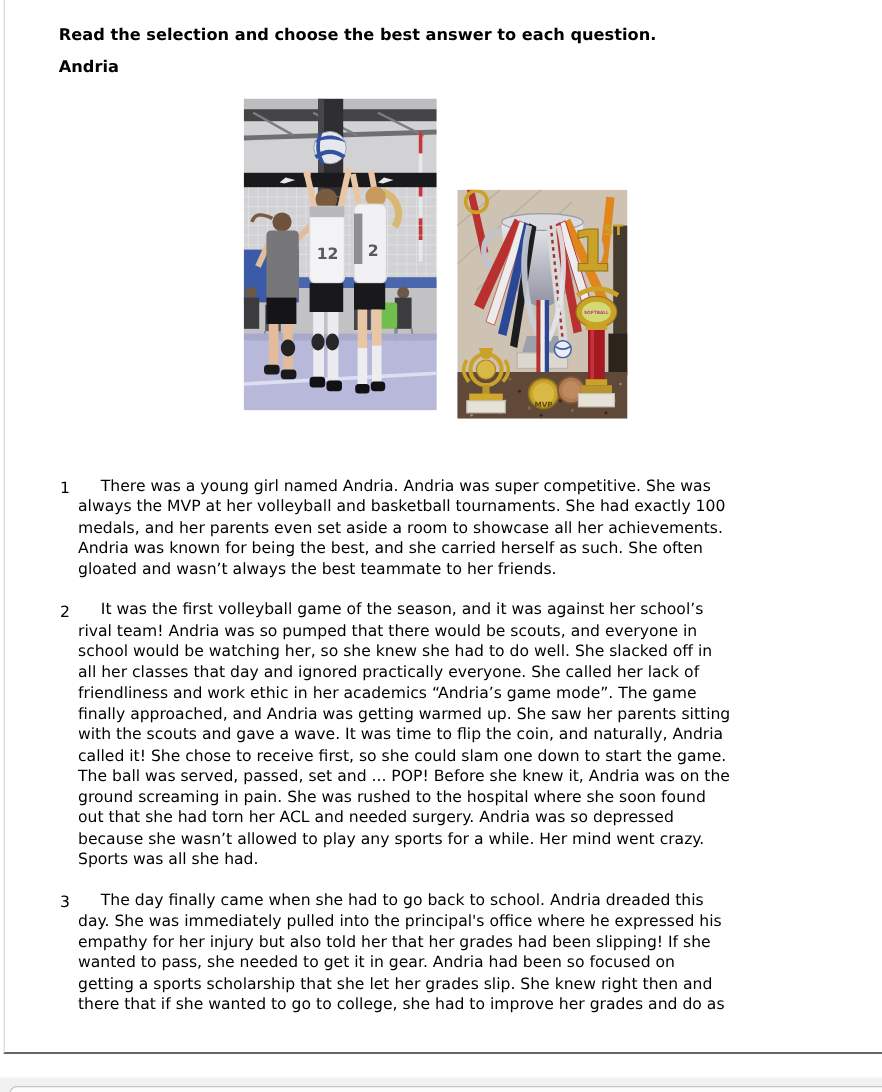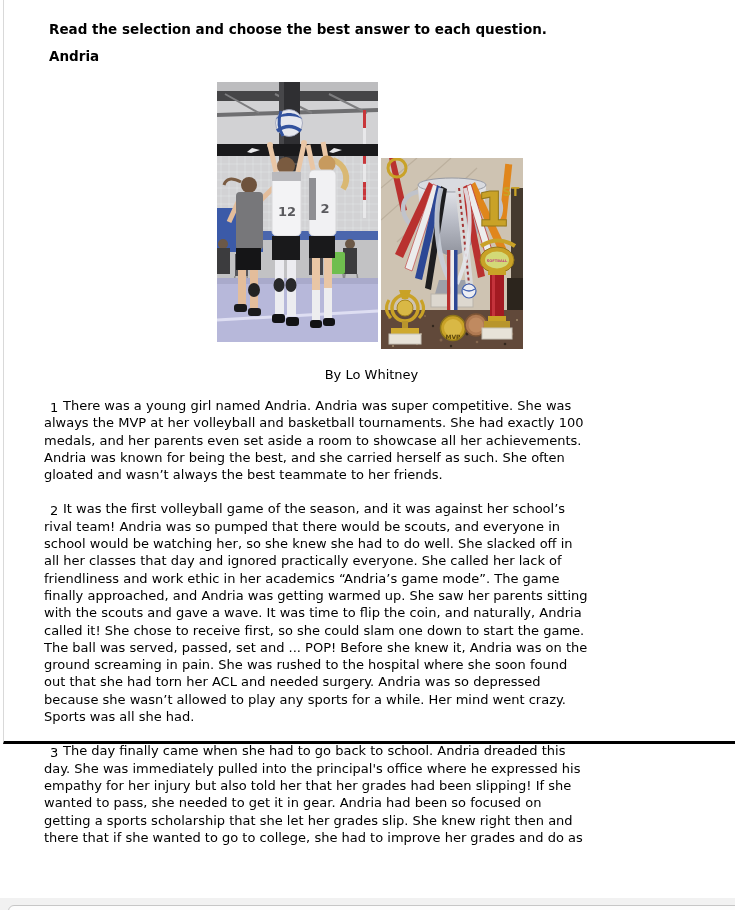"Read the selection and choose" .page { border-bottom: 3px solid #000000 -> 1px solid #000000; height: 744px -> 878px }
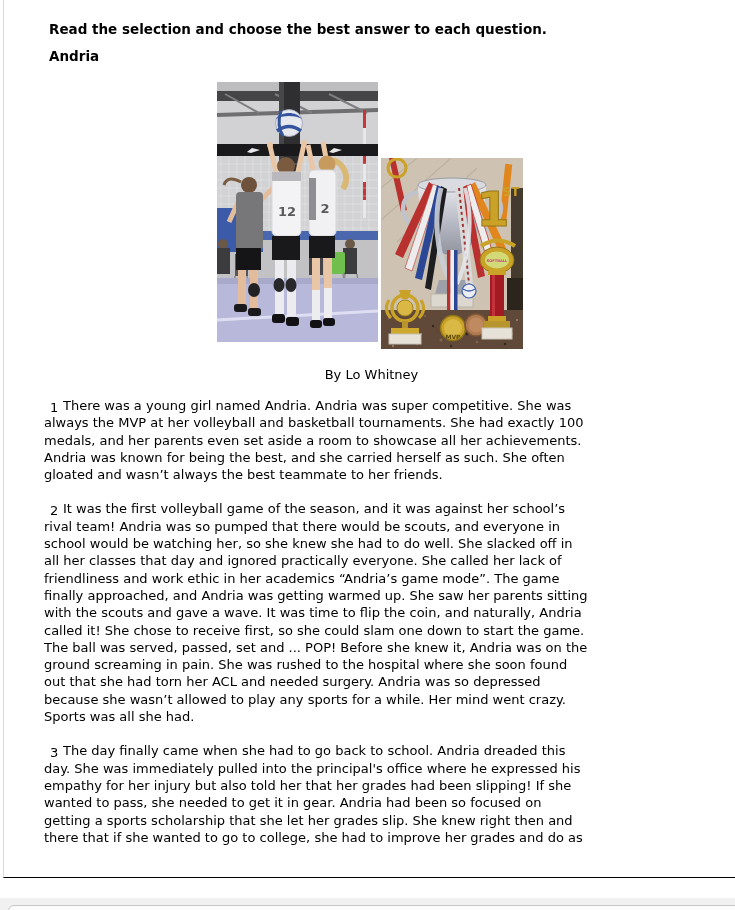"12" .photo-volleyball { left: 213px -> 199px }
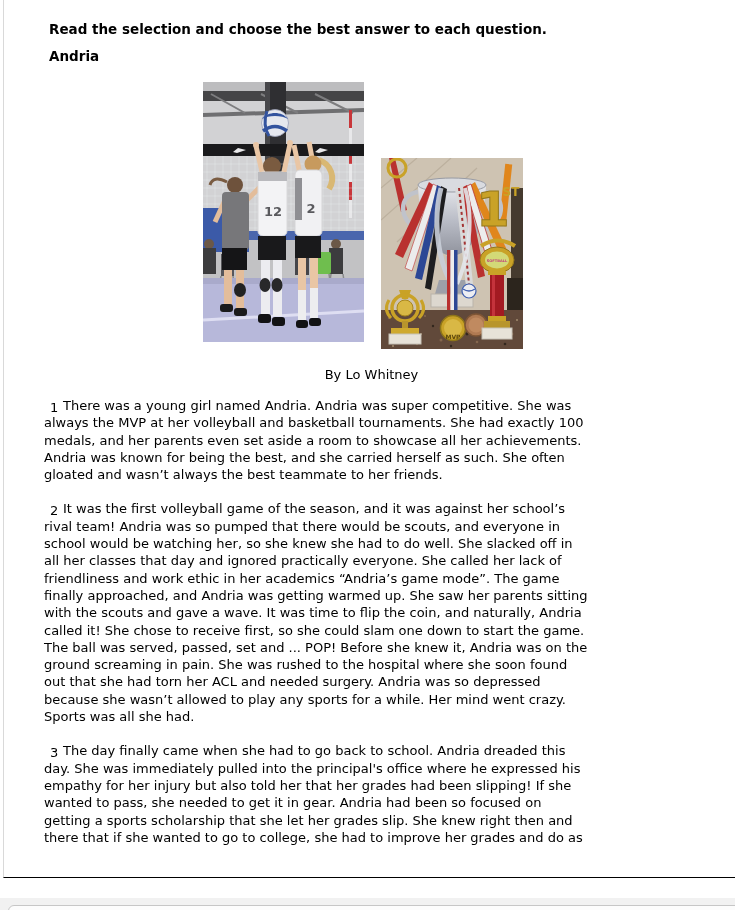"By Lo Whitney" div.byline { html: <div>By Lo Whitney</div> -> none }
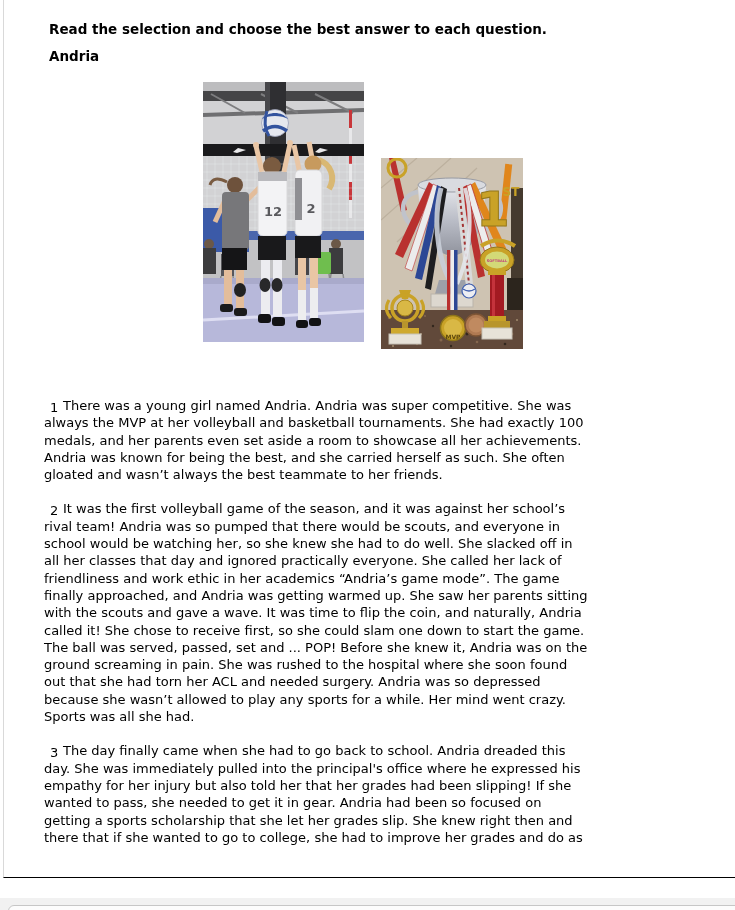"There was a young girl" .para-text { margin-left: 40px -> 61px }
